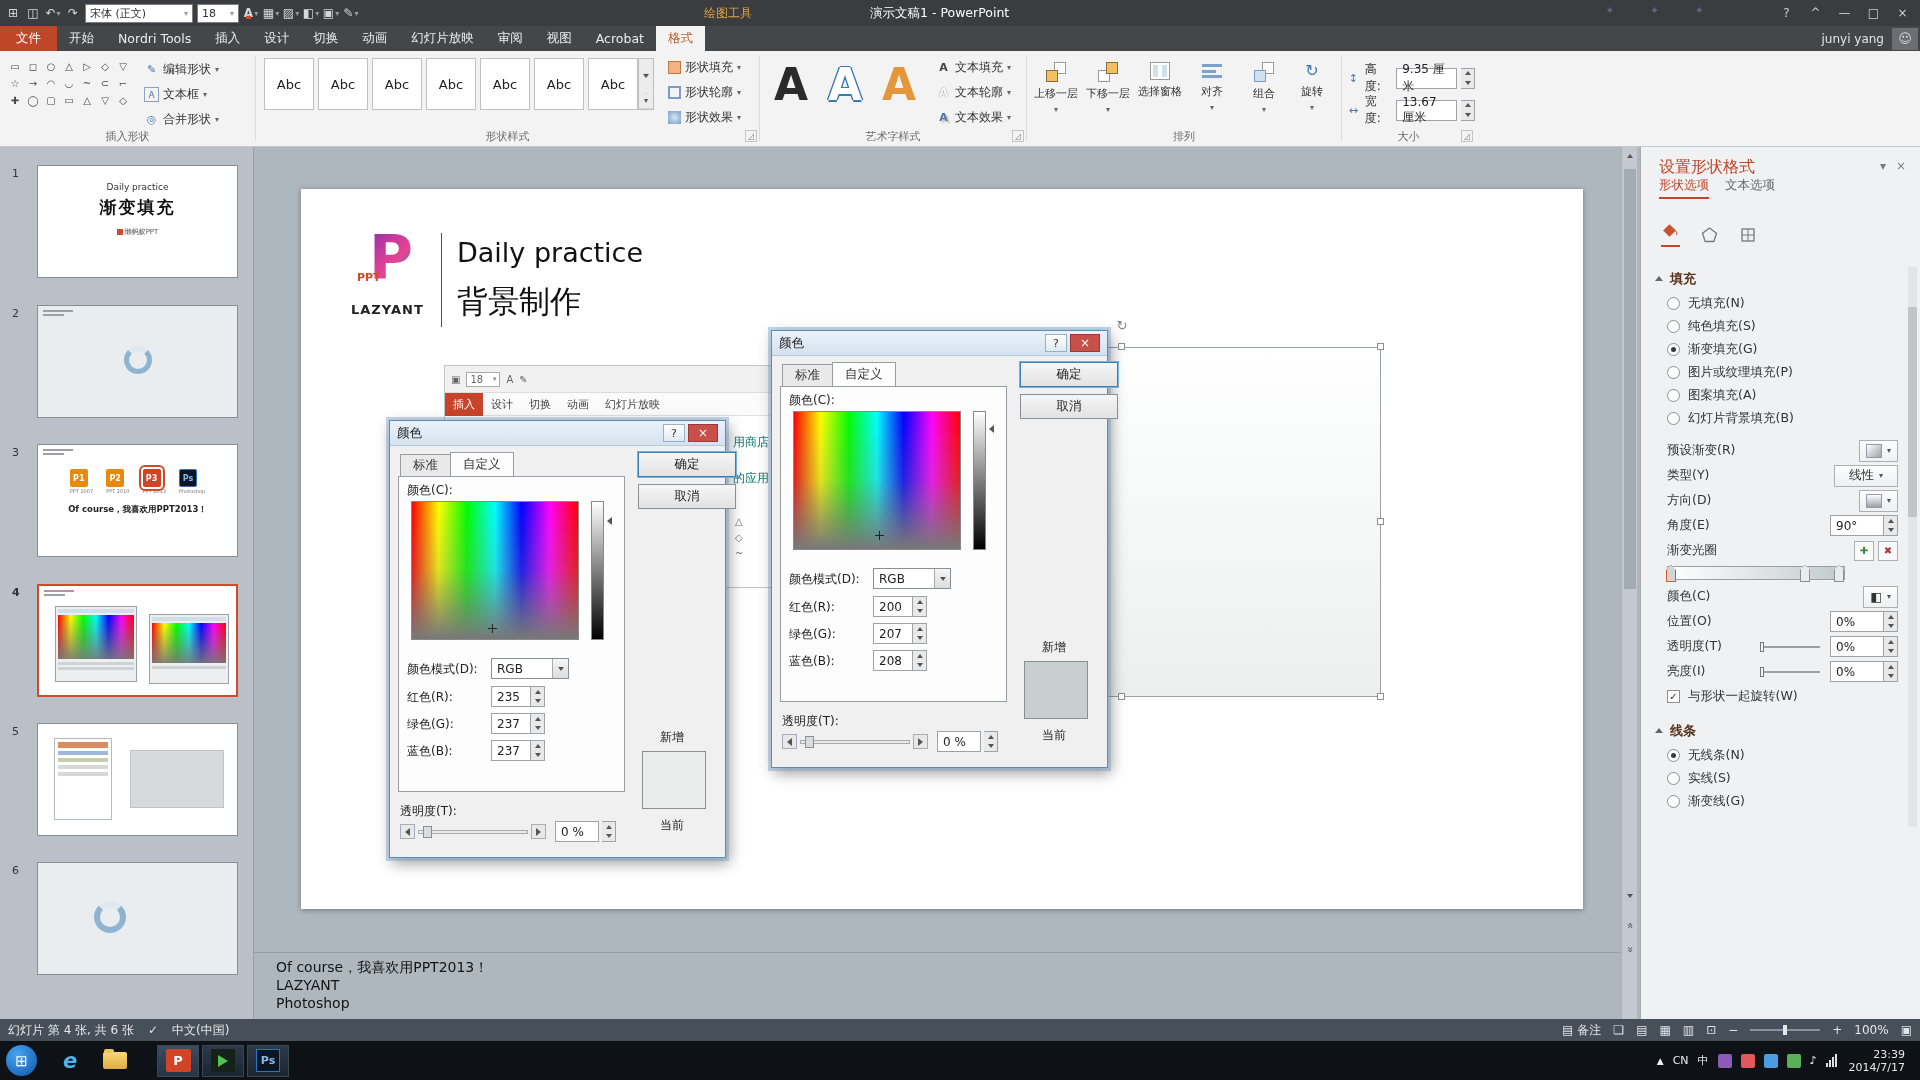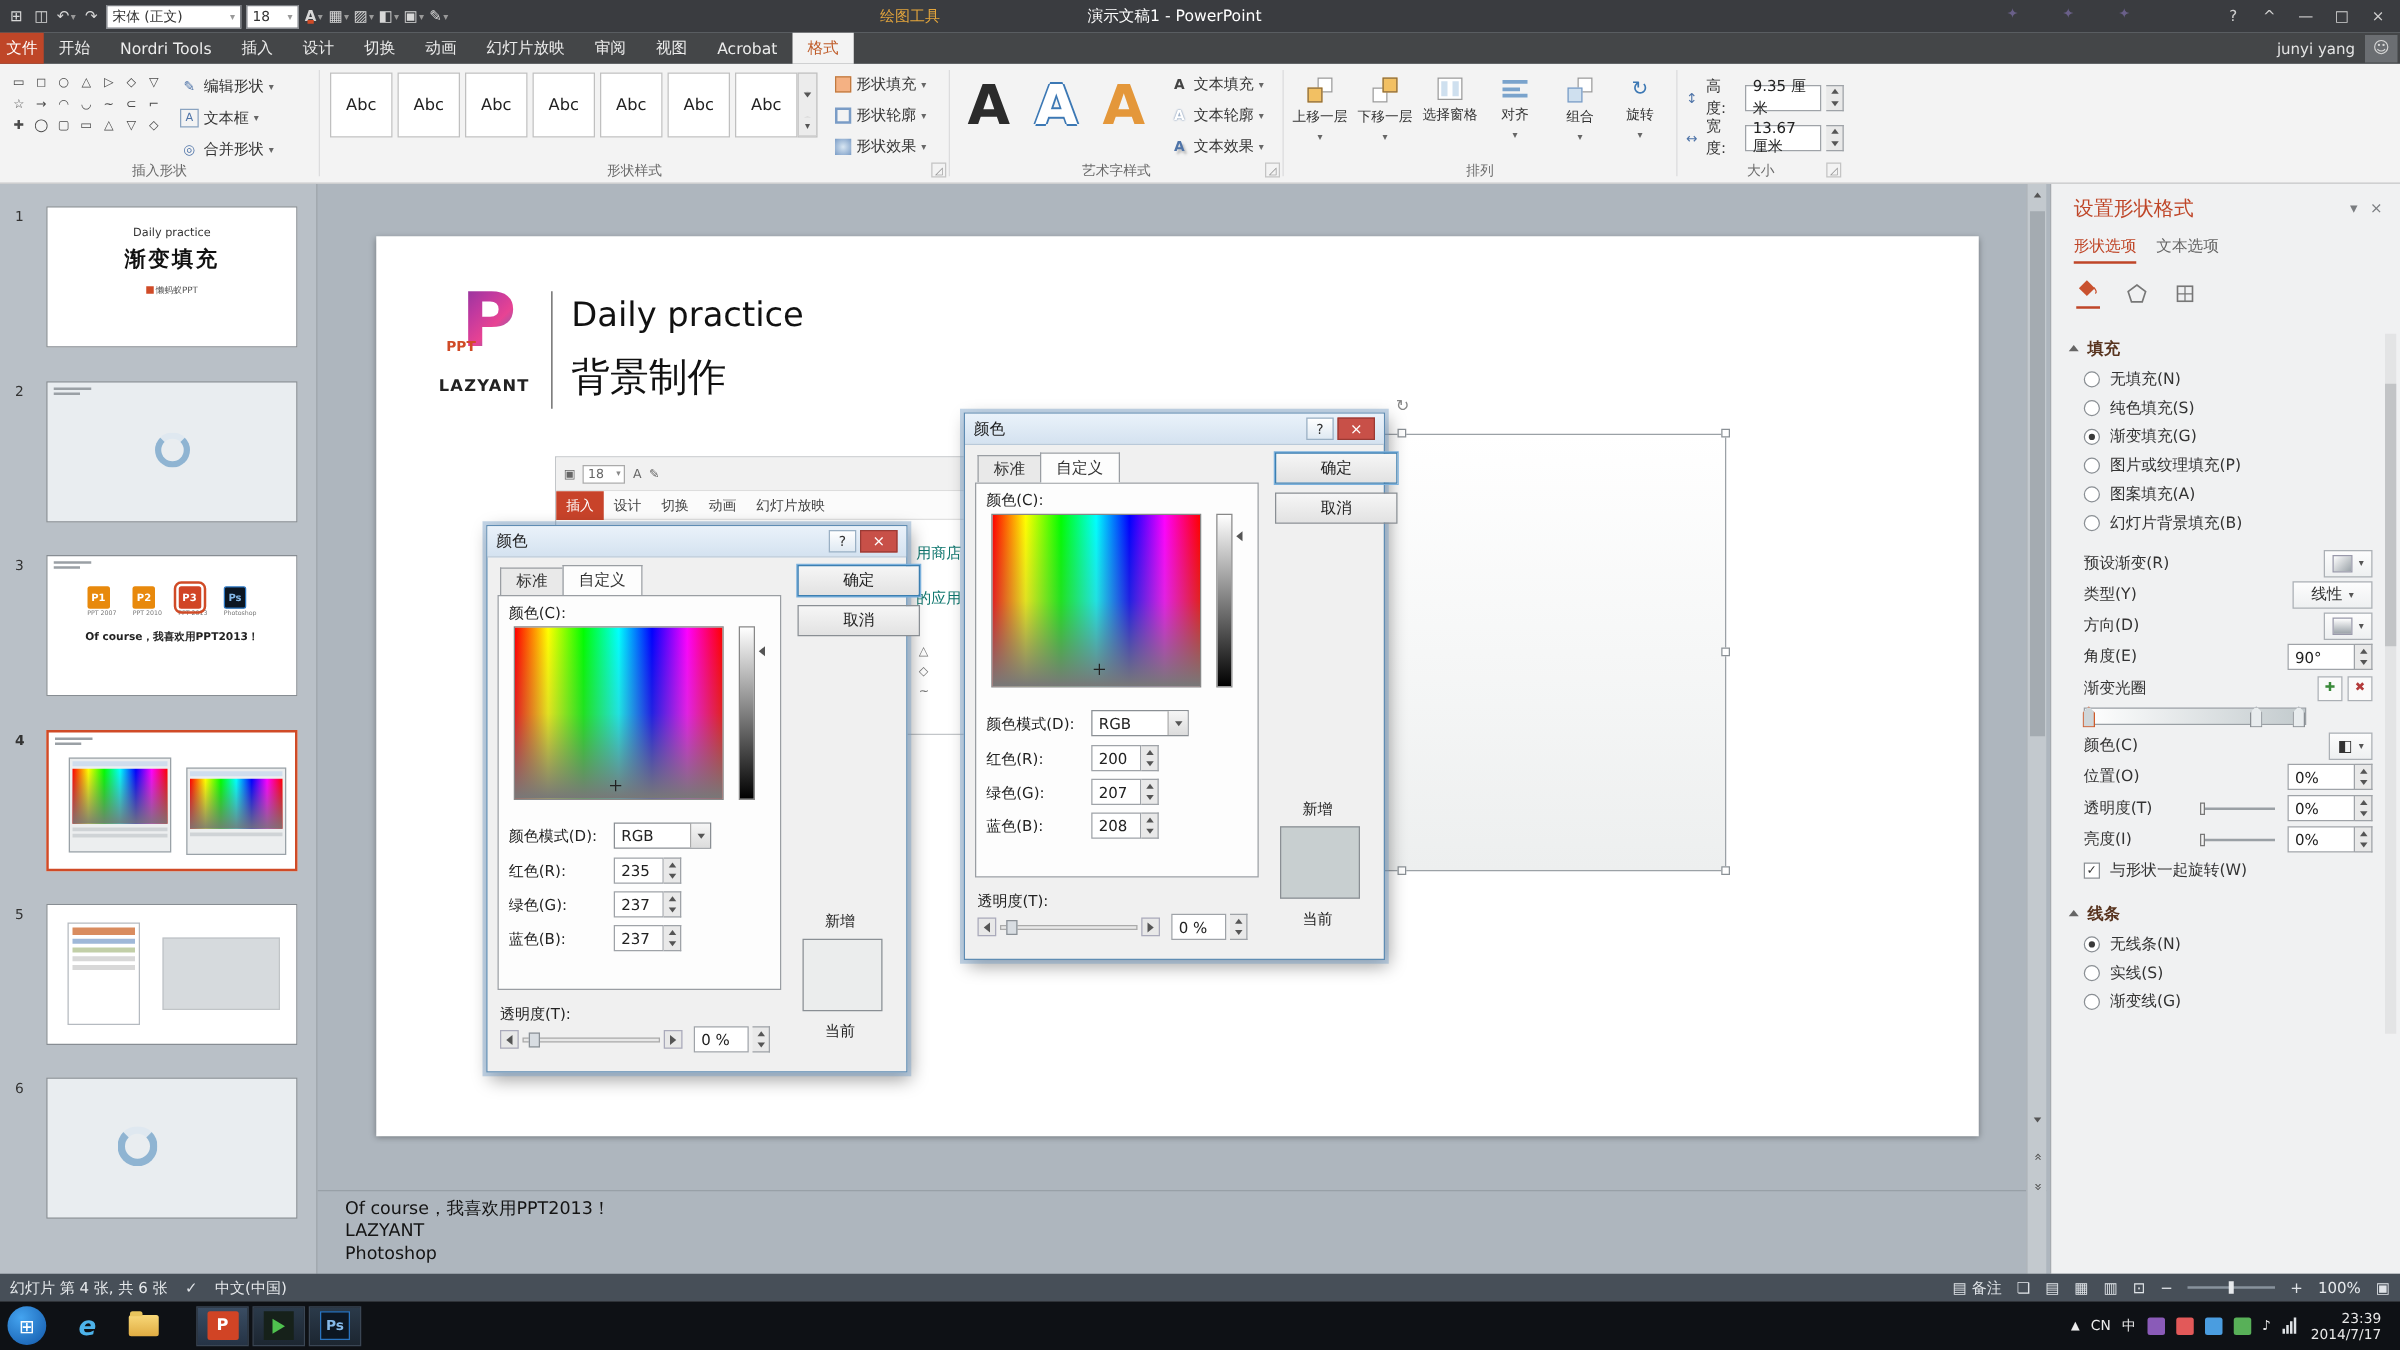"文件" .rtab.file { padding: 0 5px -> 0 16px }
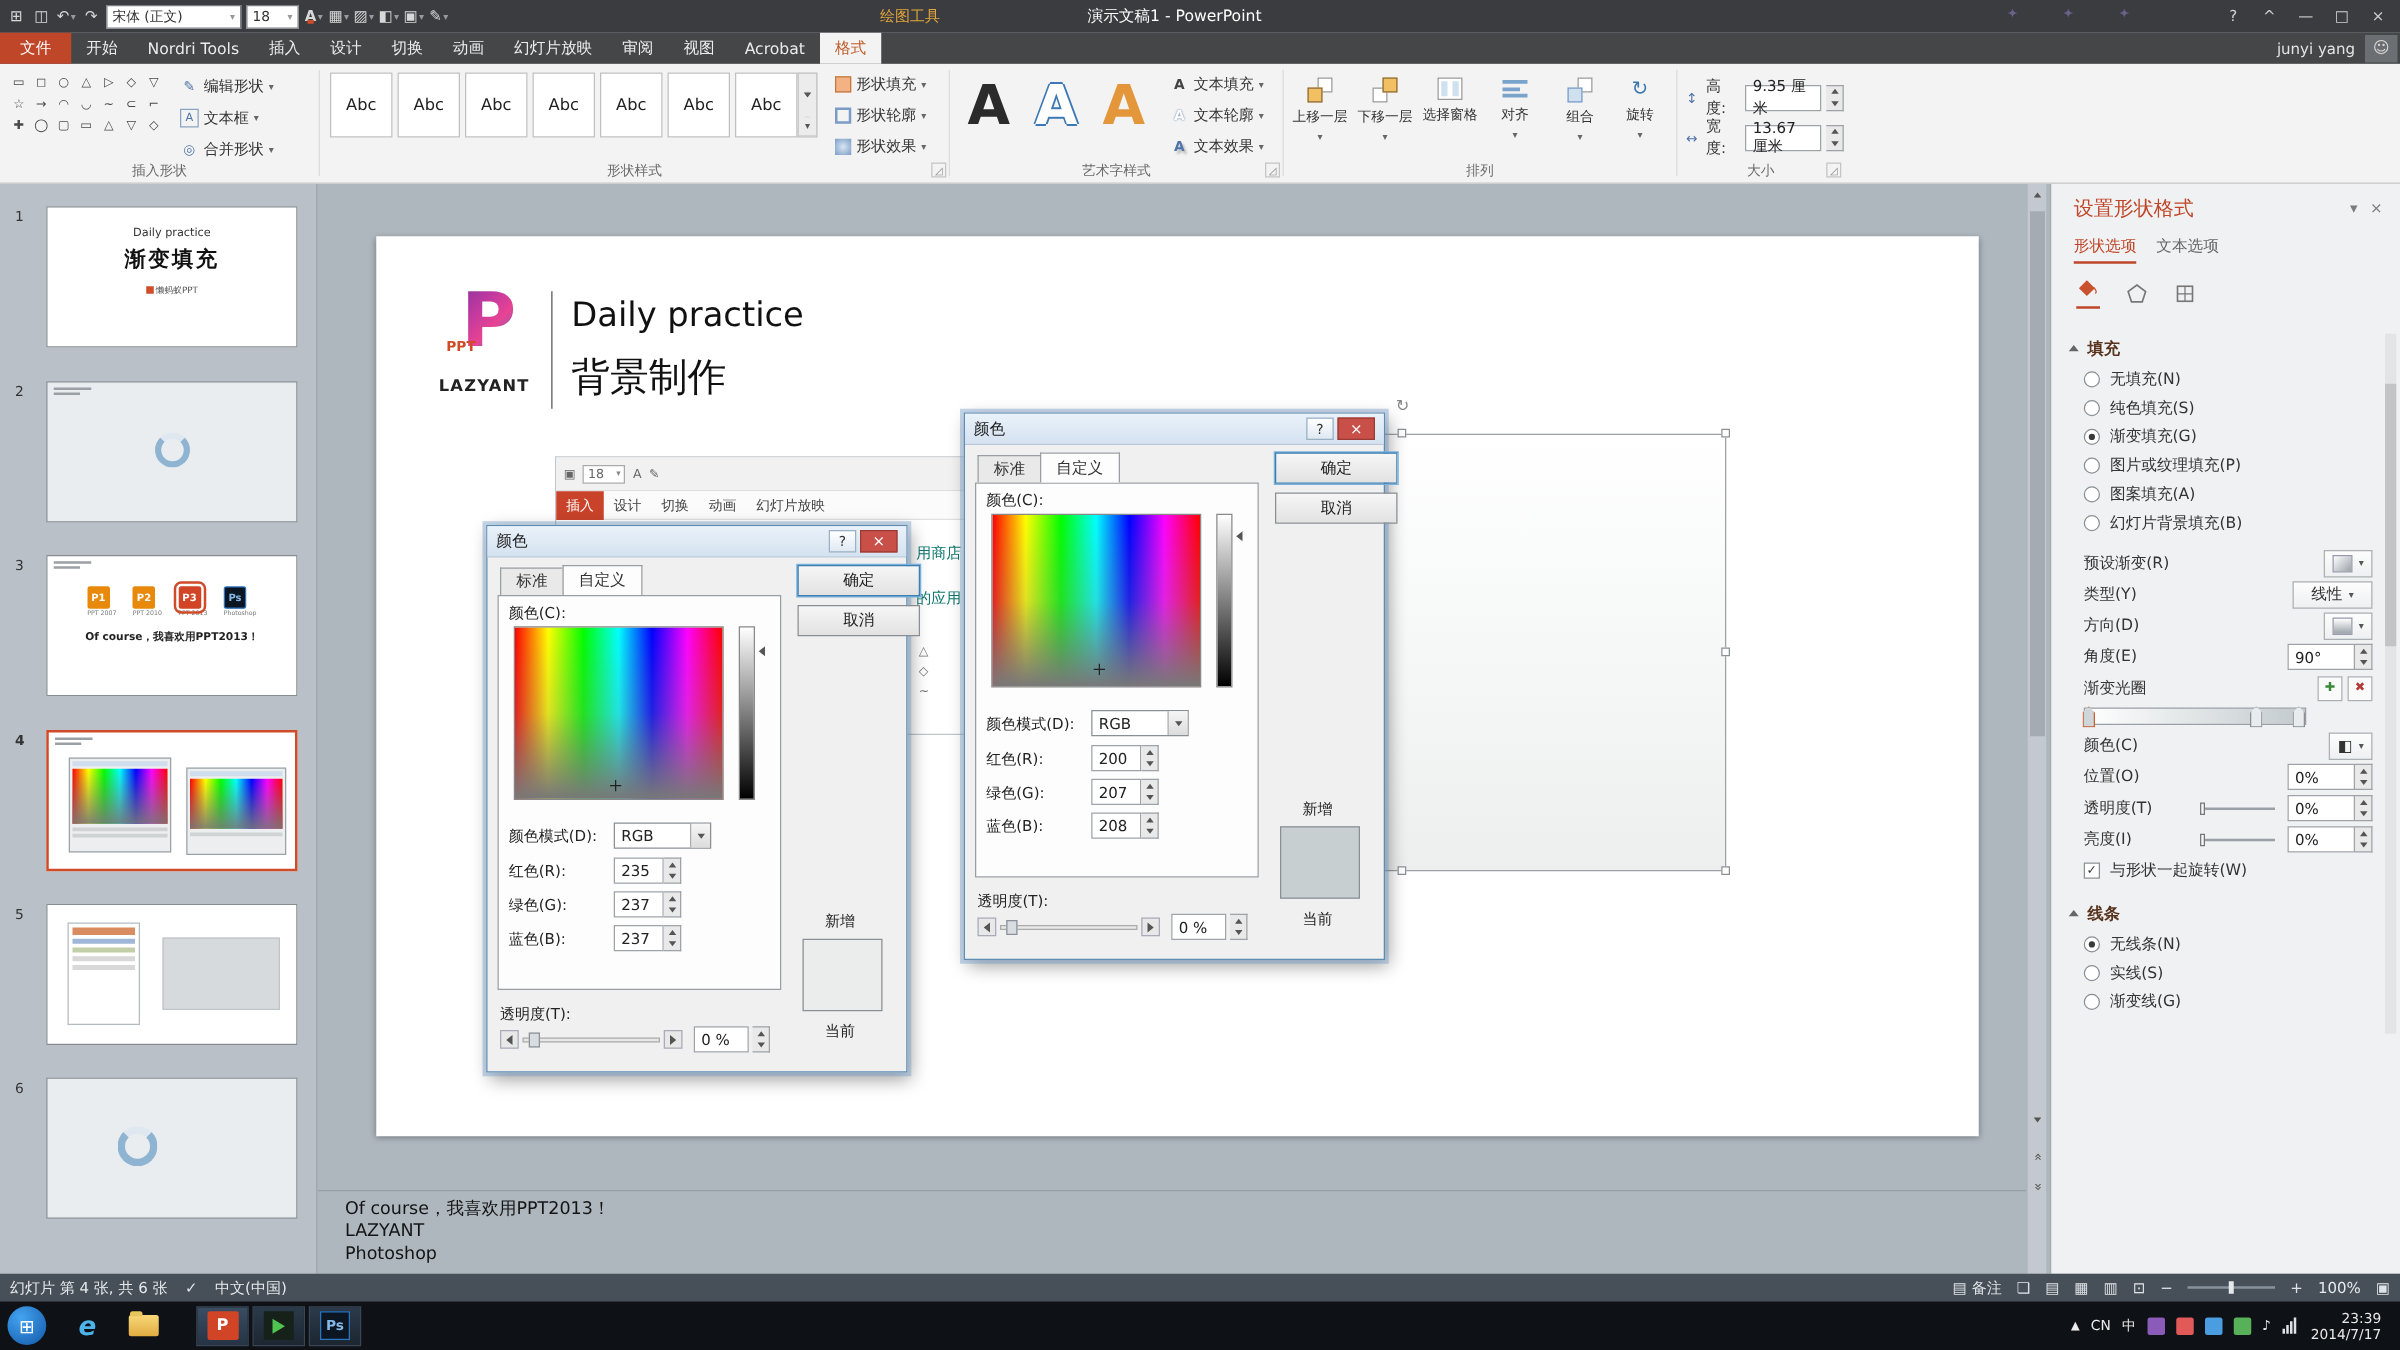"形状选项" #panetabs { top: 42px -> 30px }
